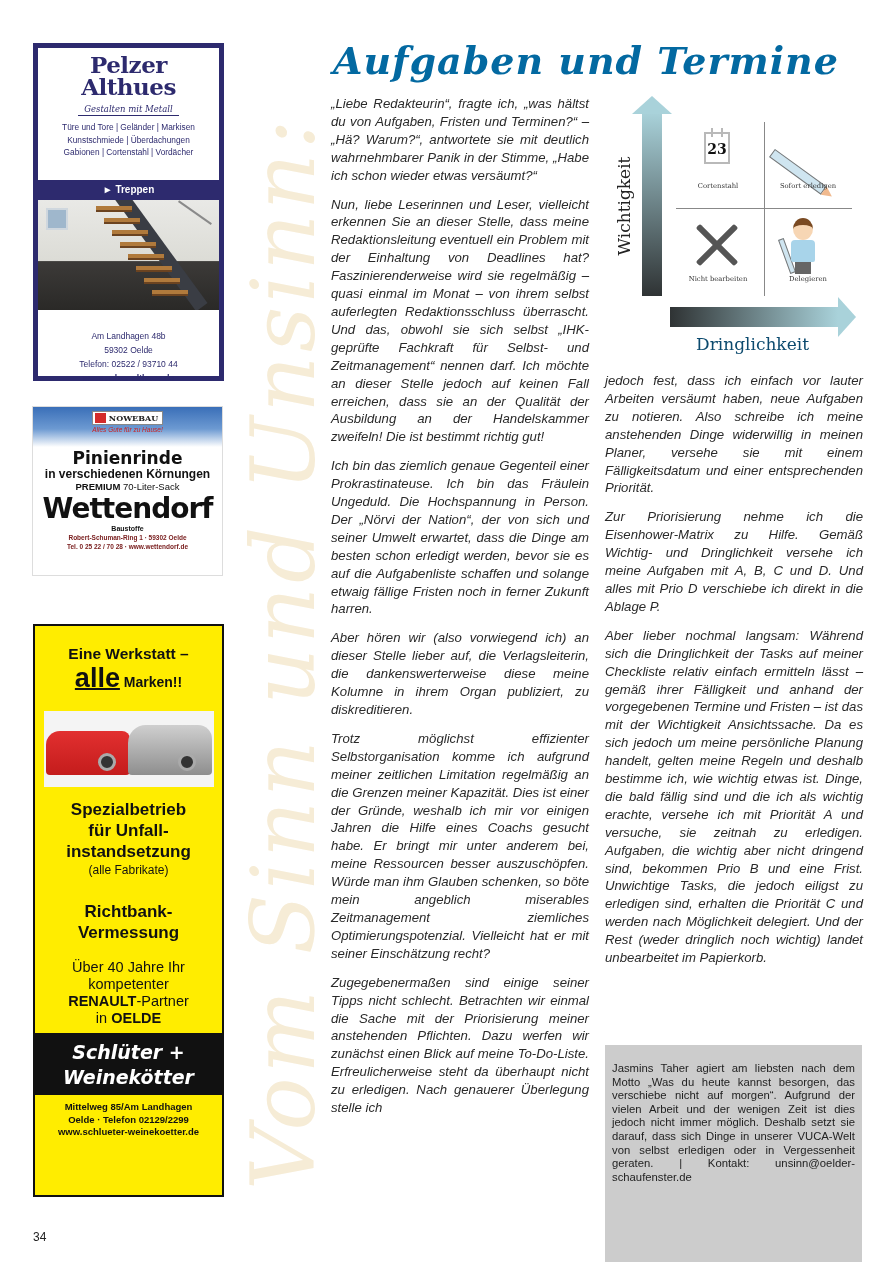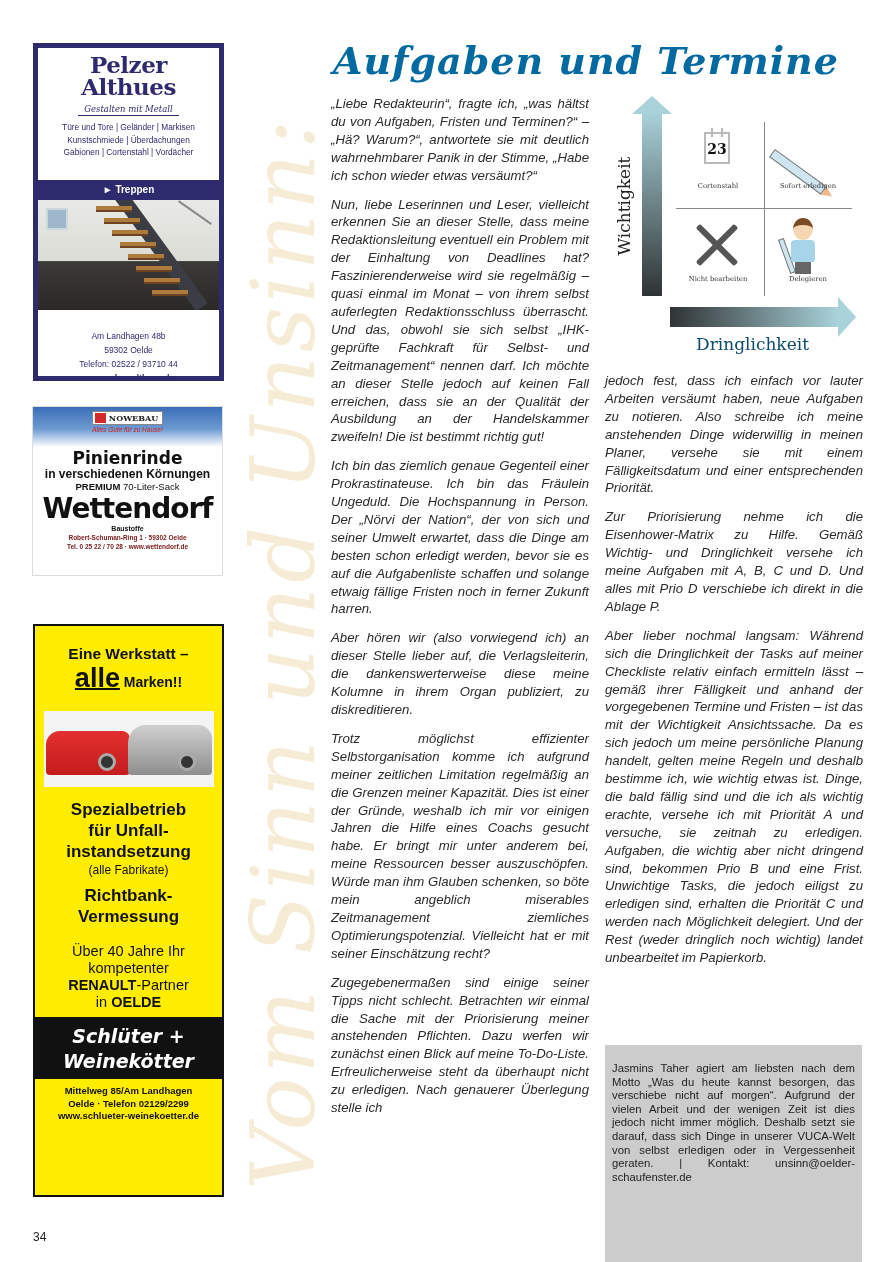"Richtbank-" .sw-richt { margin-top: 6px -> 22px }
